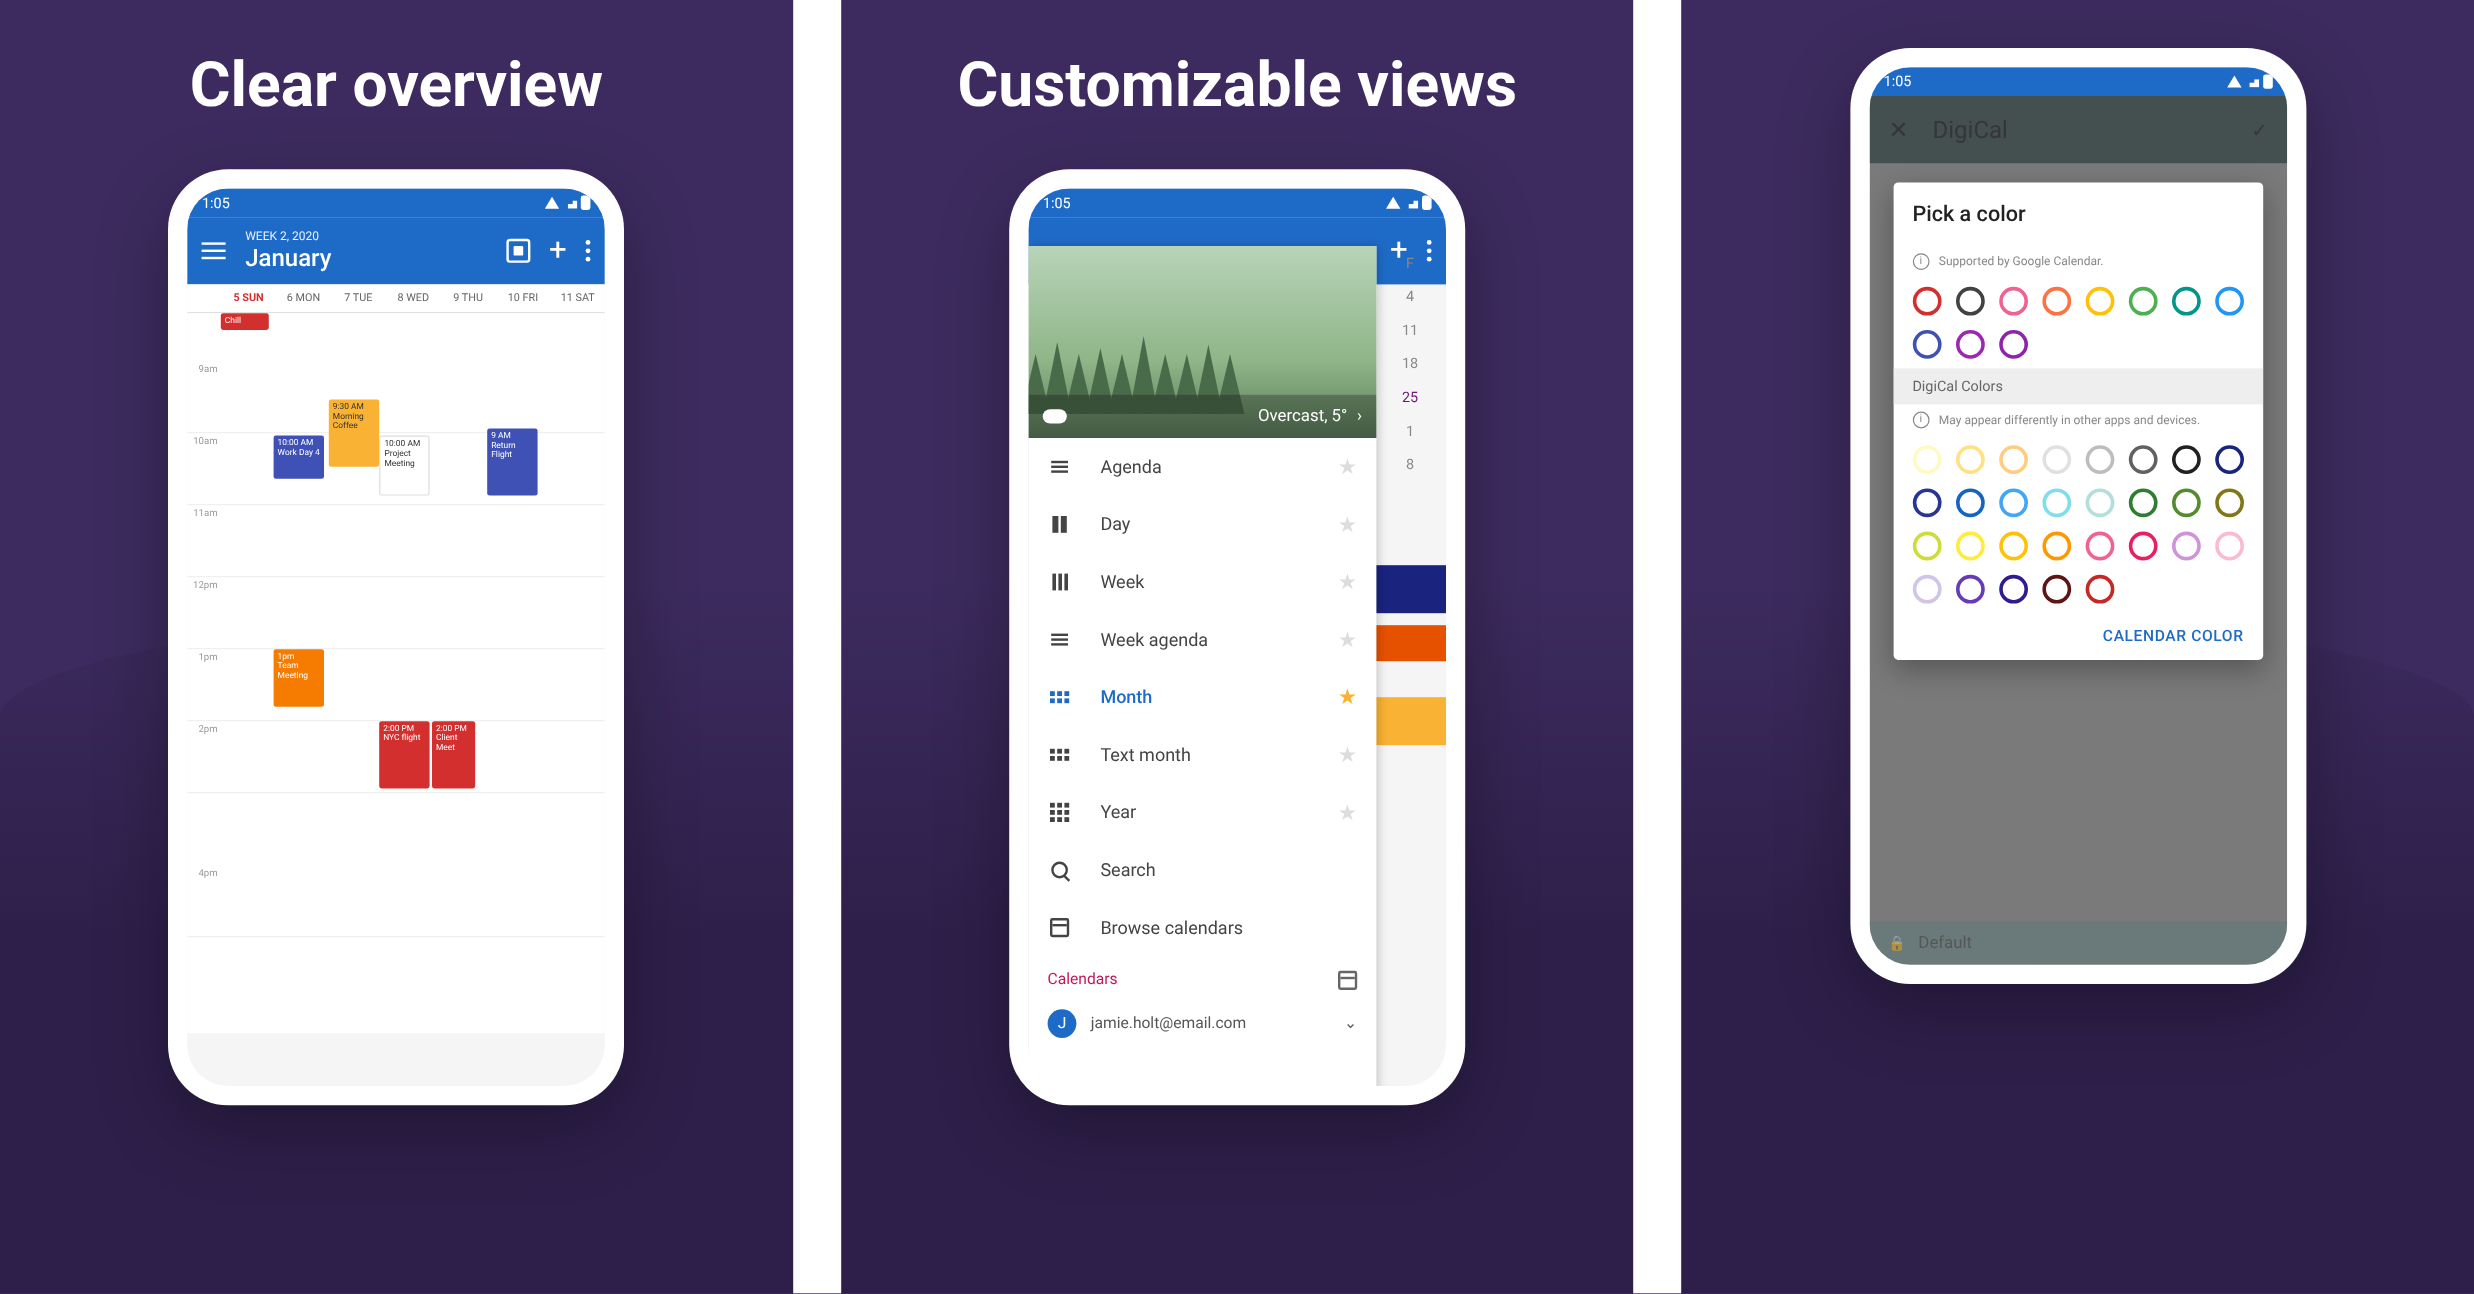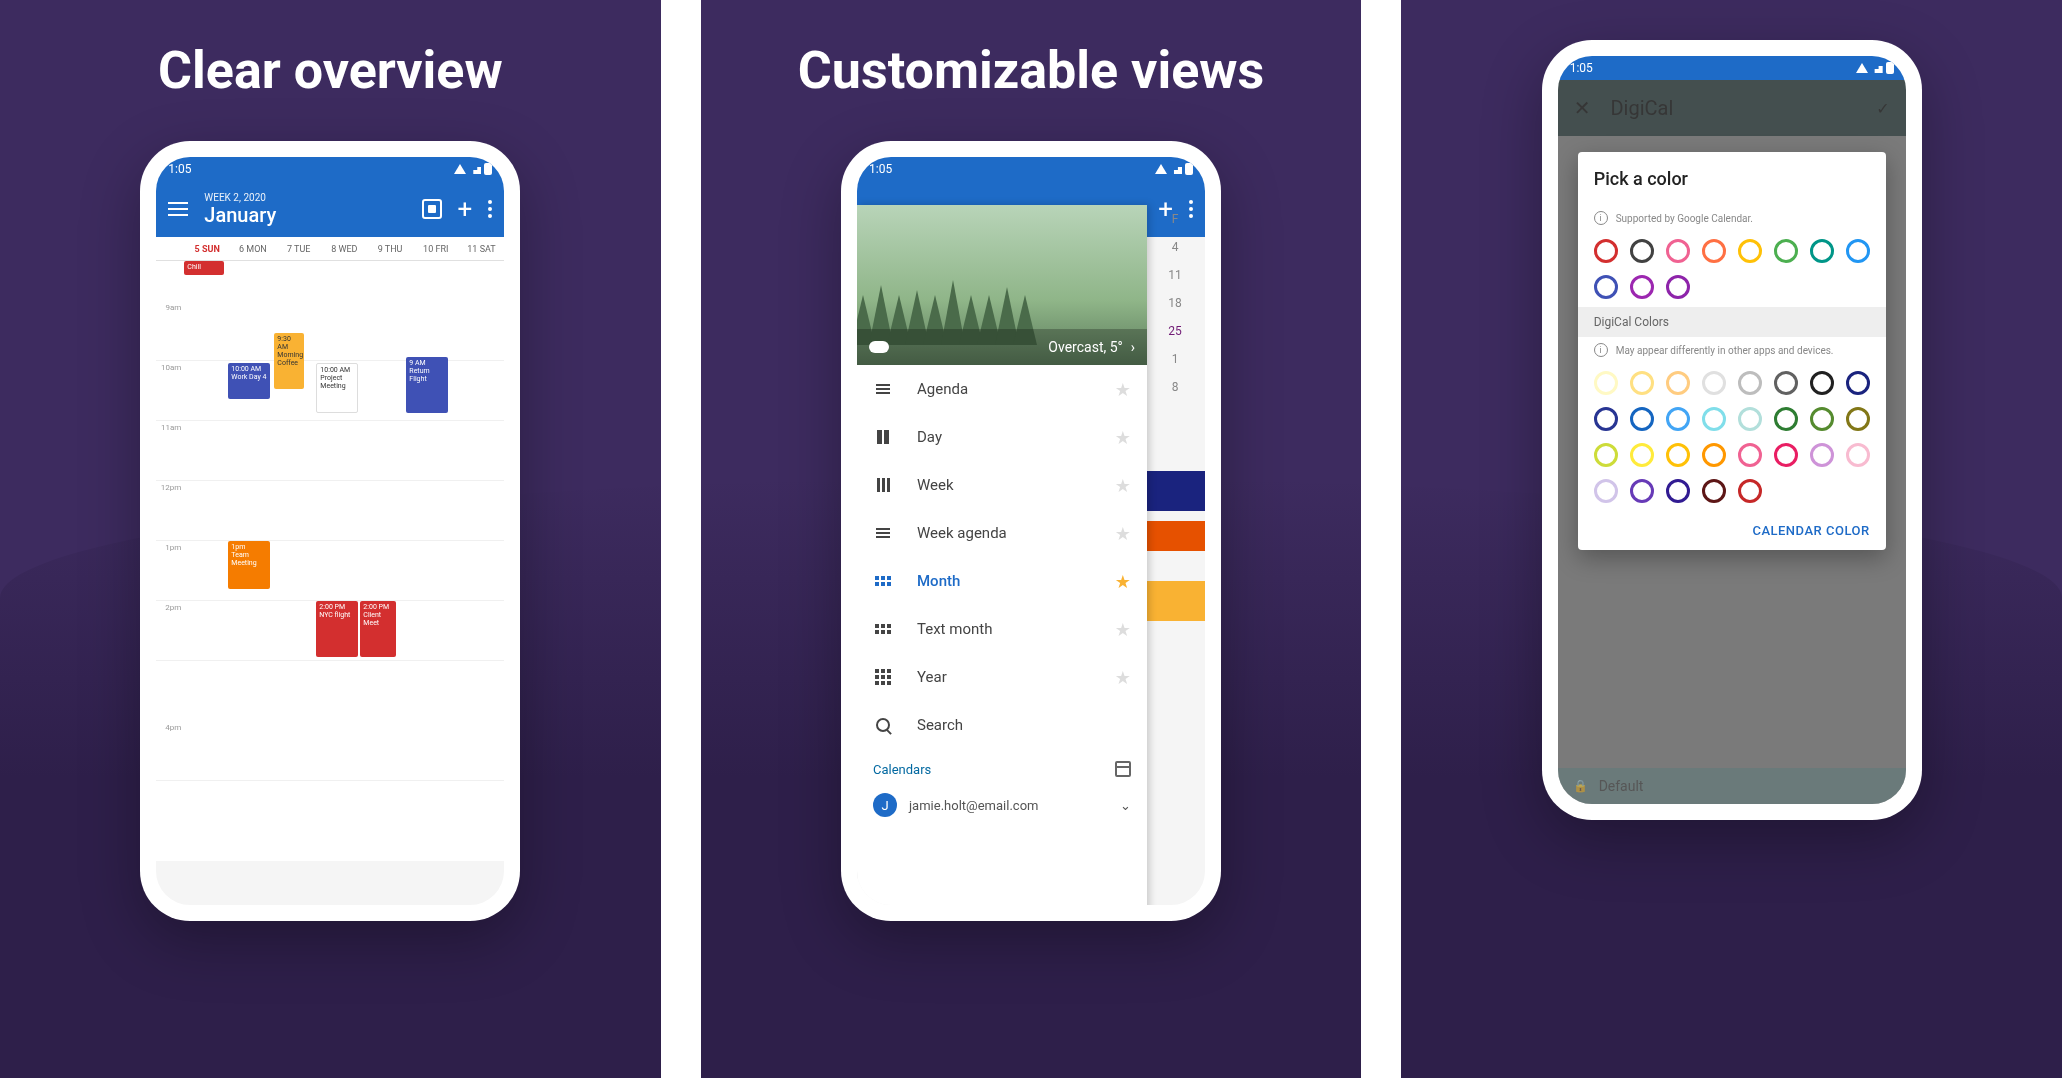"9:30 AM" div.event { width: 30px -> 42px }
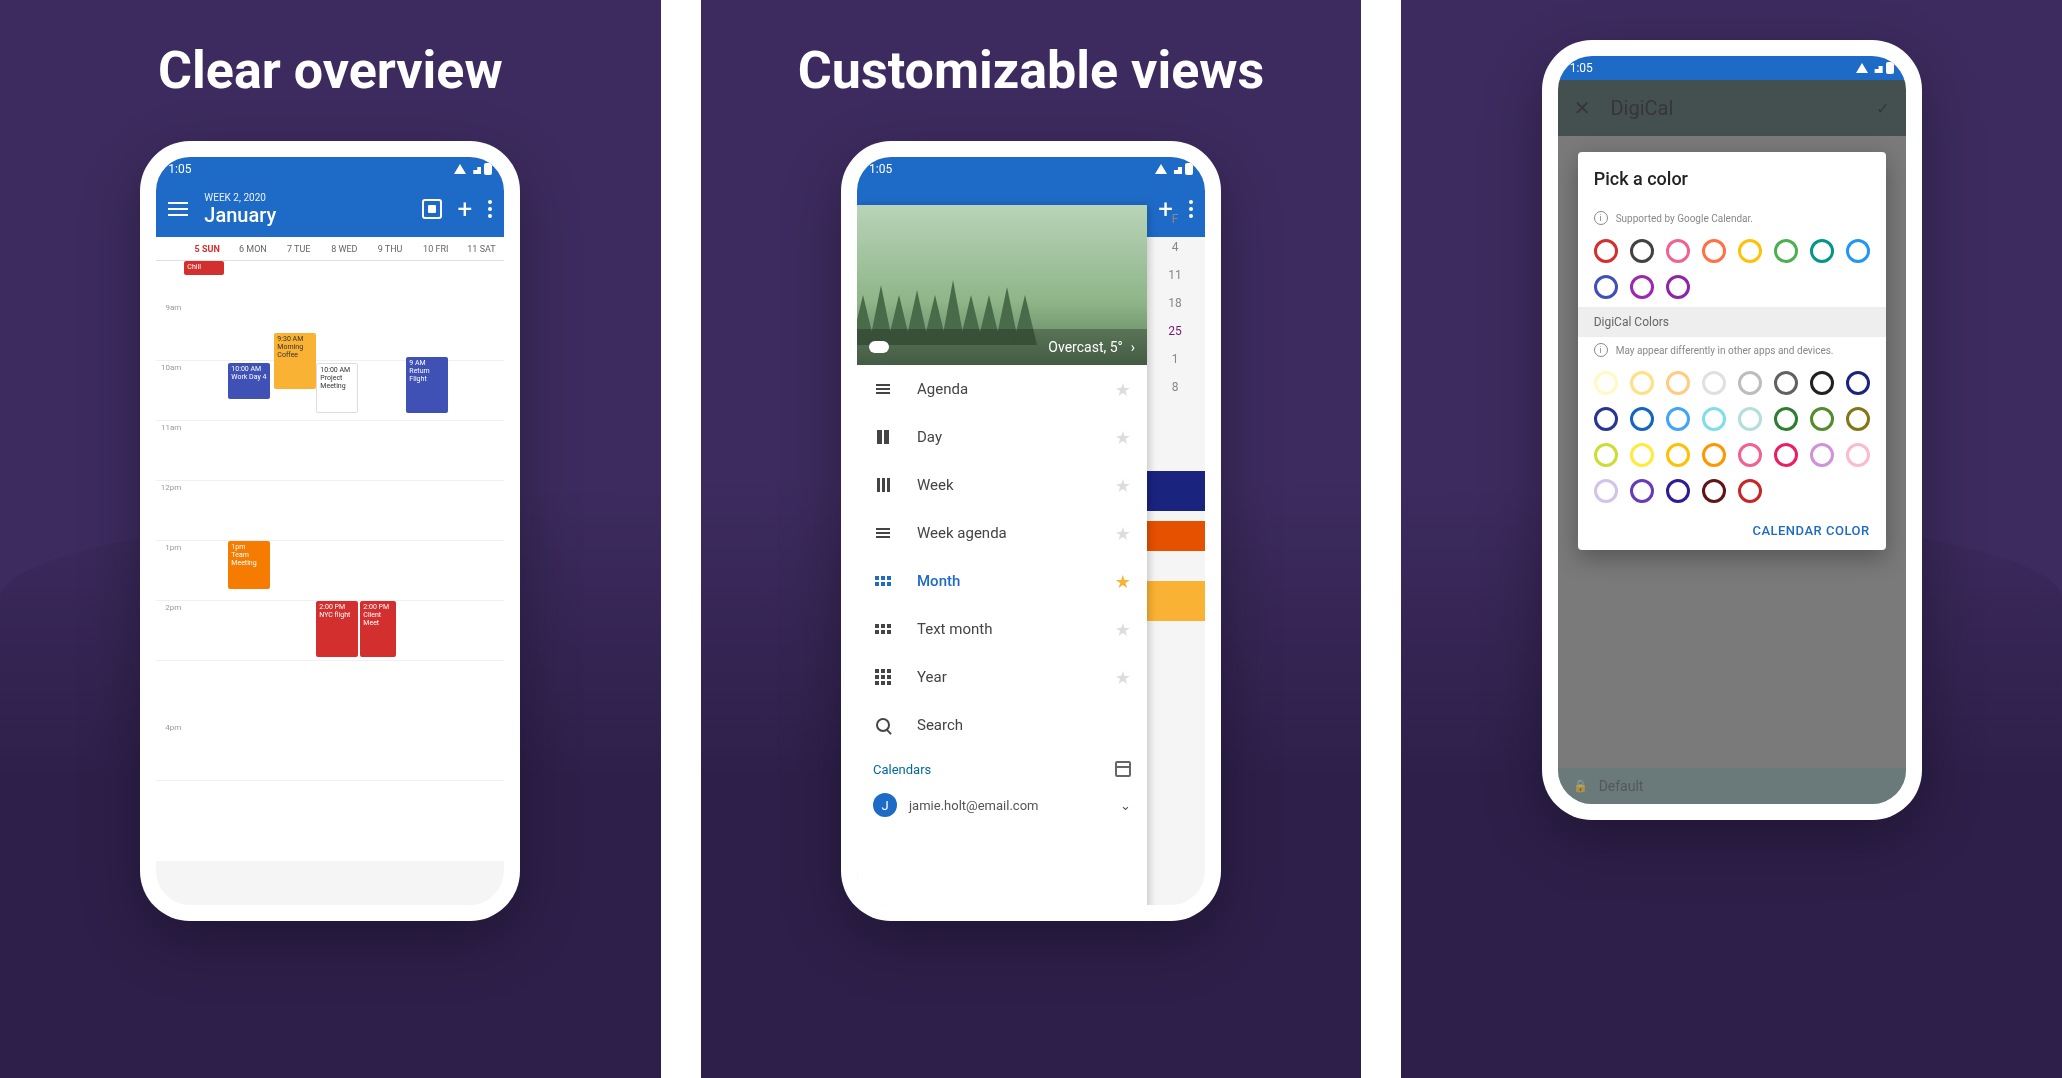"Browse calendars" div.drawer-item { html: none -> <div> <div> <div></div> </div> <span>Browse calendars</span> </div> }
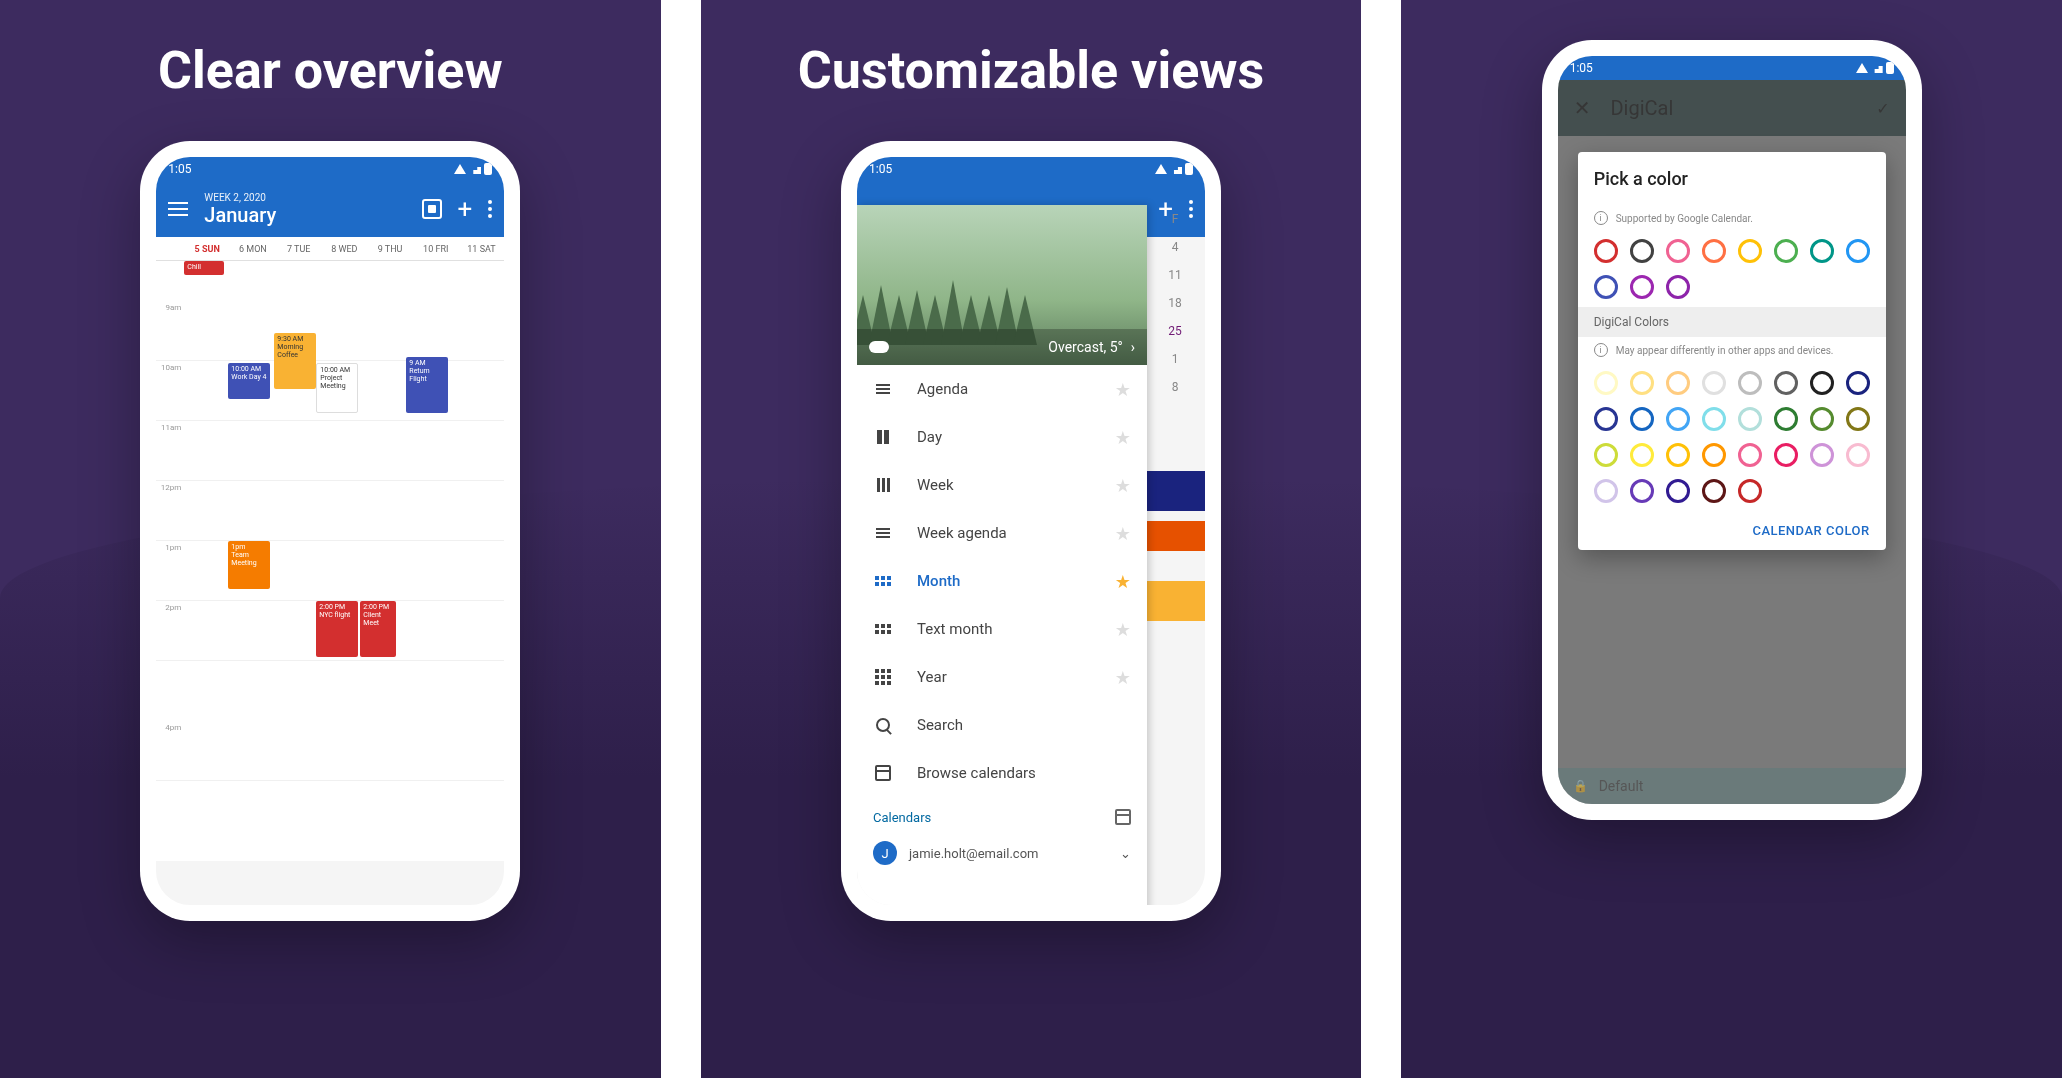"Calendars" .drawer-section { align-items: center -> none; color: #0369a1 -> #be185d }
